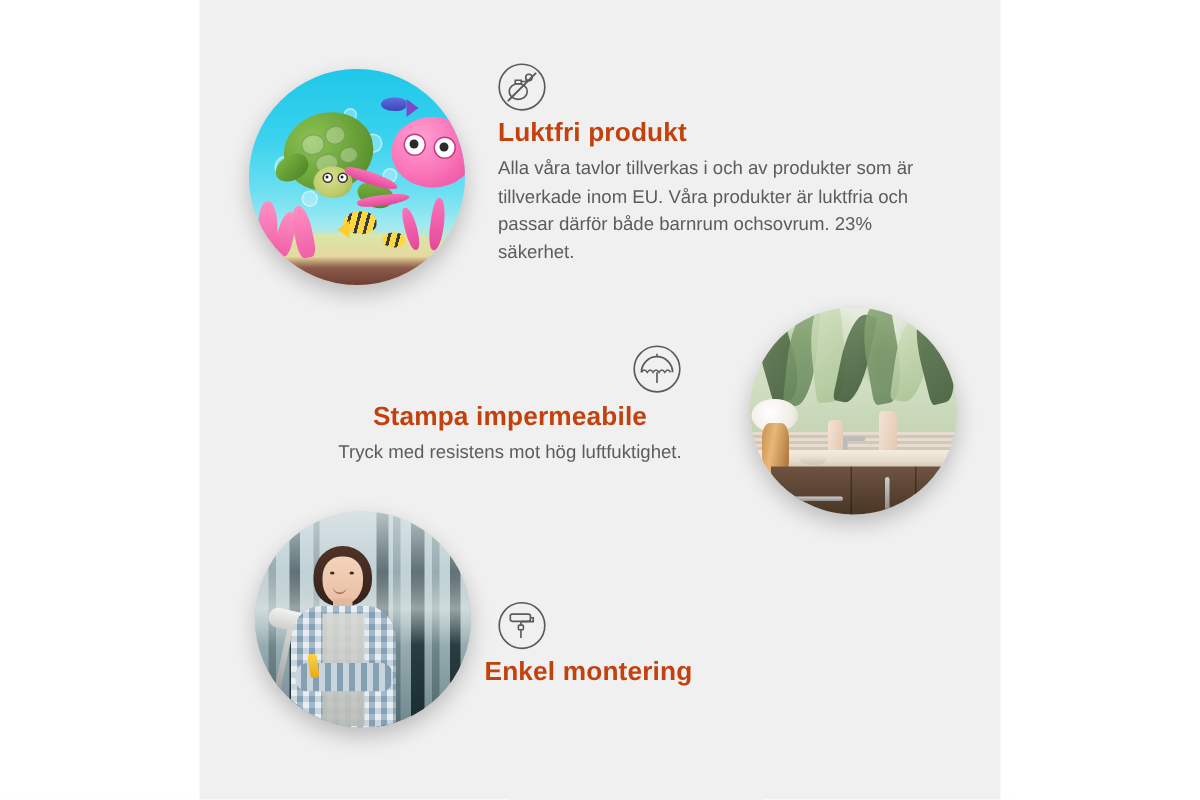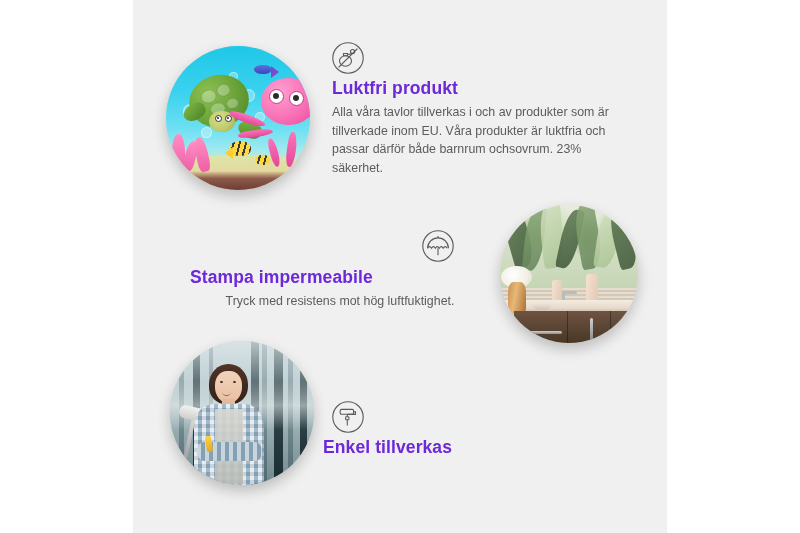"Luktfri produkt" .feature-title { color: #6d28d9 -> #c2410c }
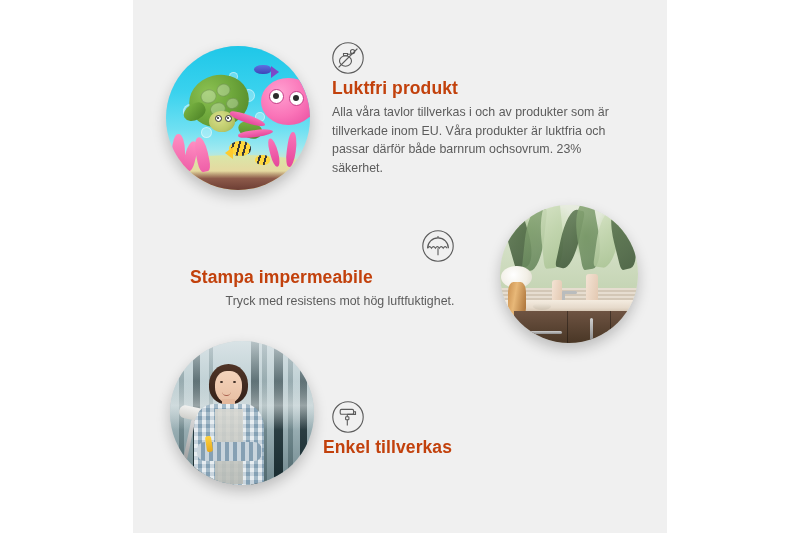"Stampa impermeabile" .feature-title.center { text-align: left -> center }
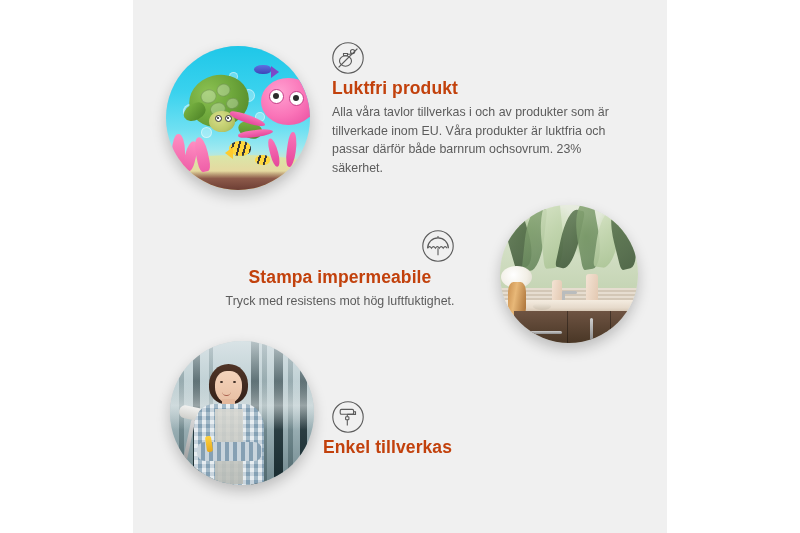"Enkel tillverkas" h2.feature-title { text: tillverkas -> montering }
